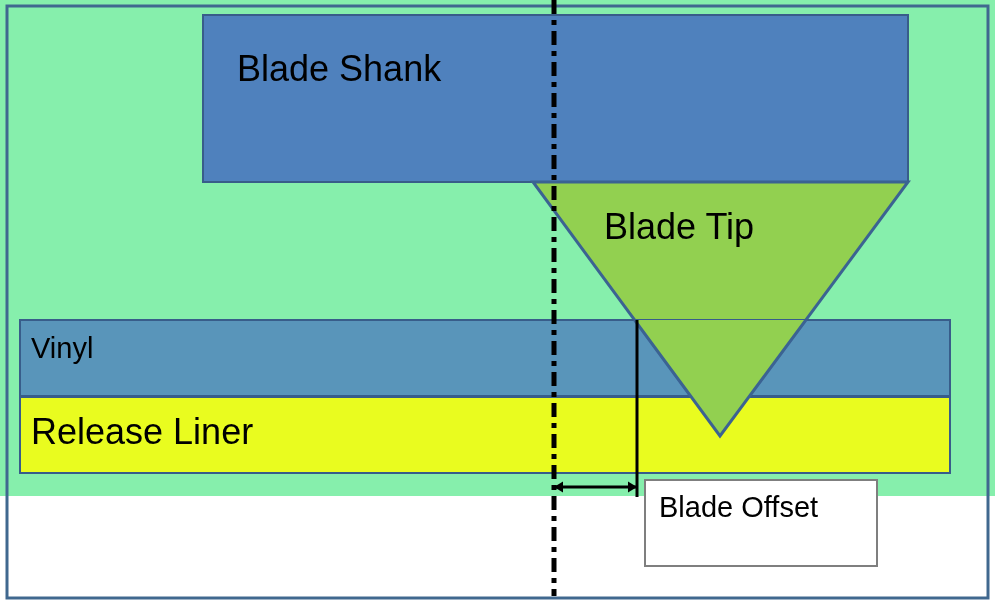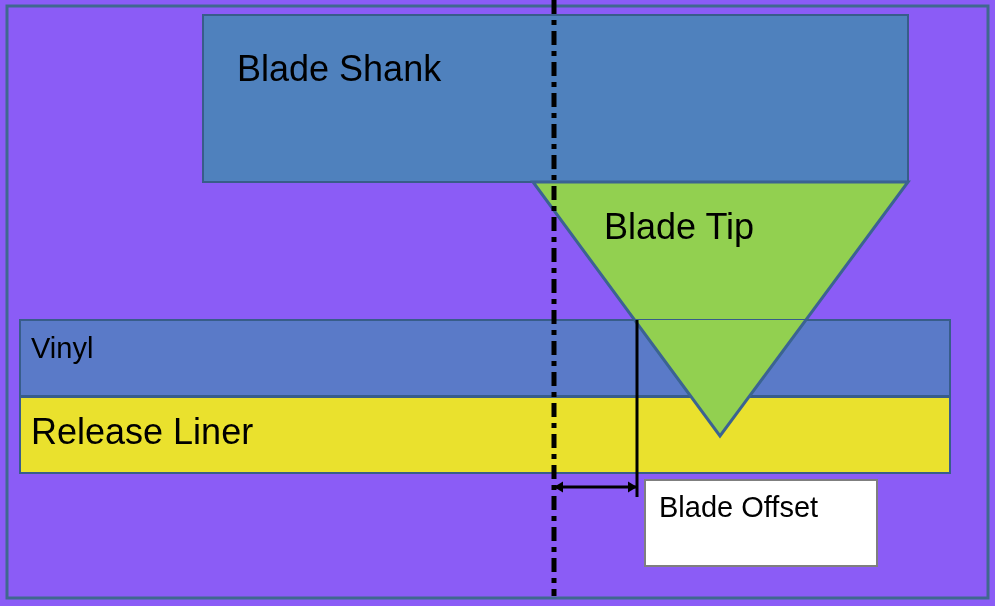"Blade Shank" #diagram-root { background: #8b5cf6 -> #86efac; height: 606px -> 496px }
